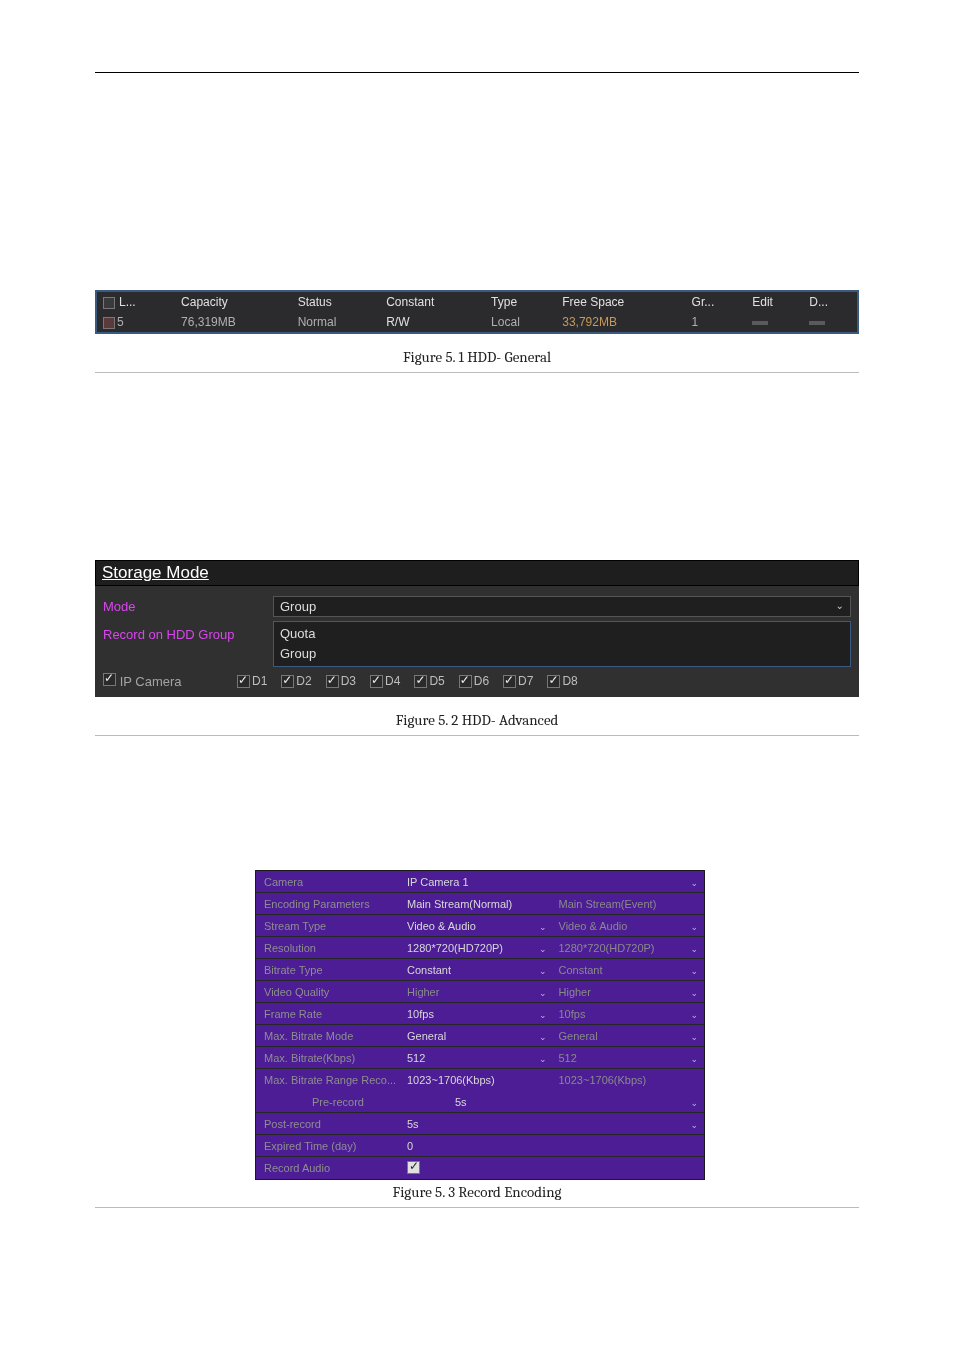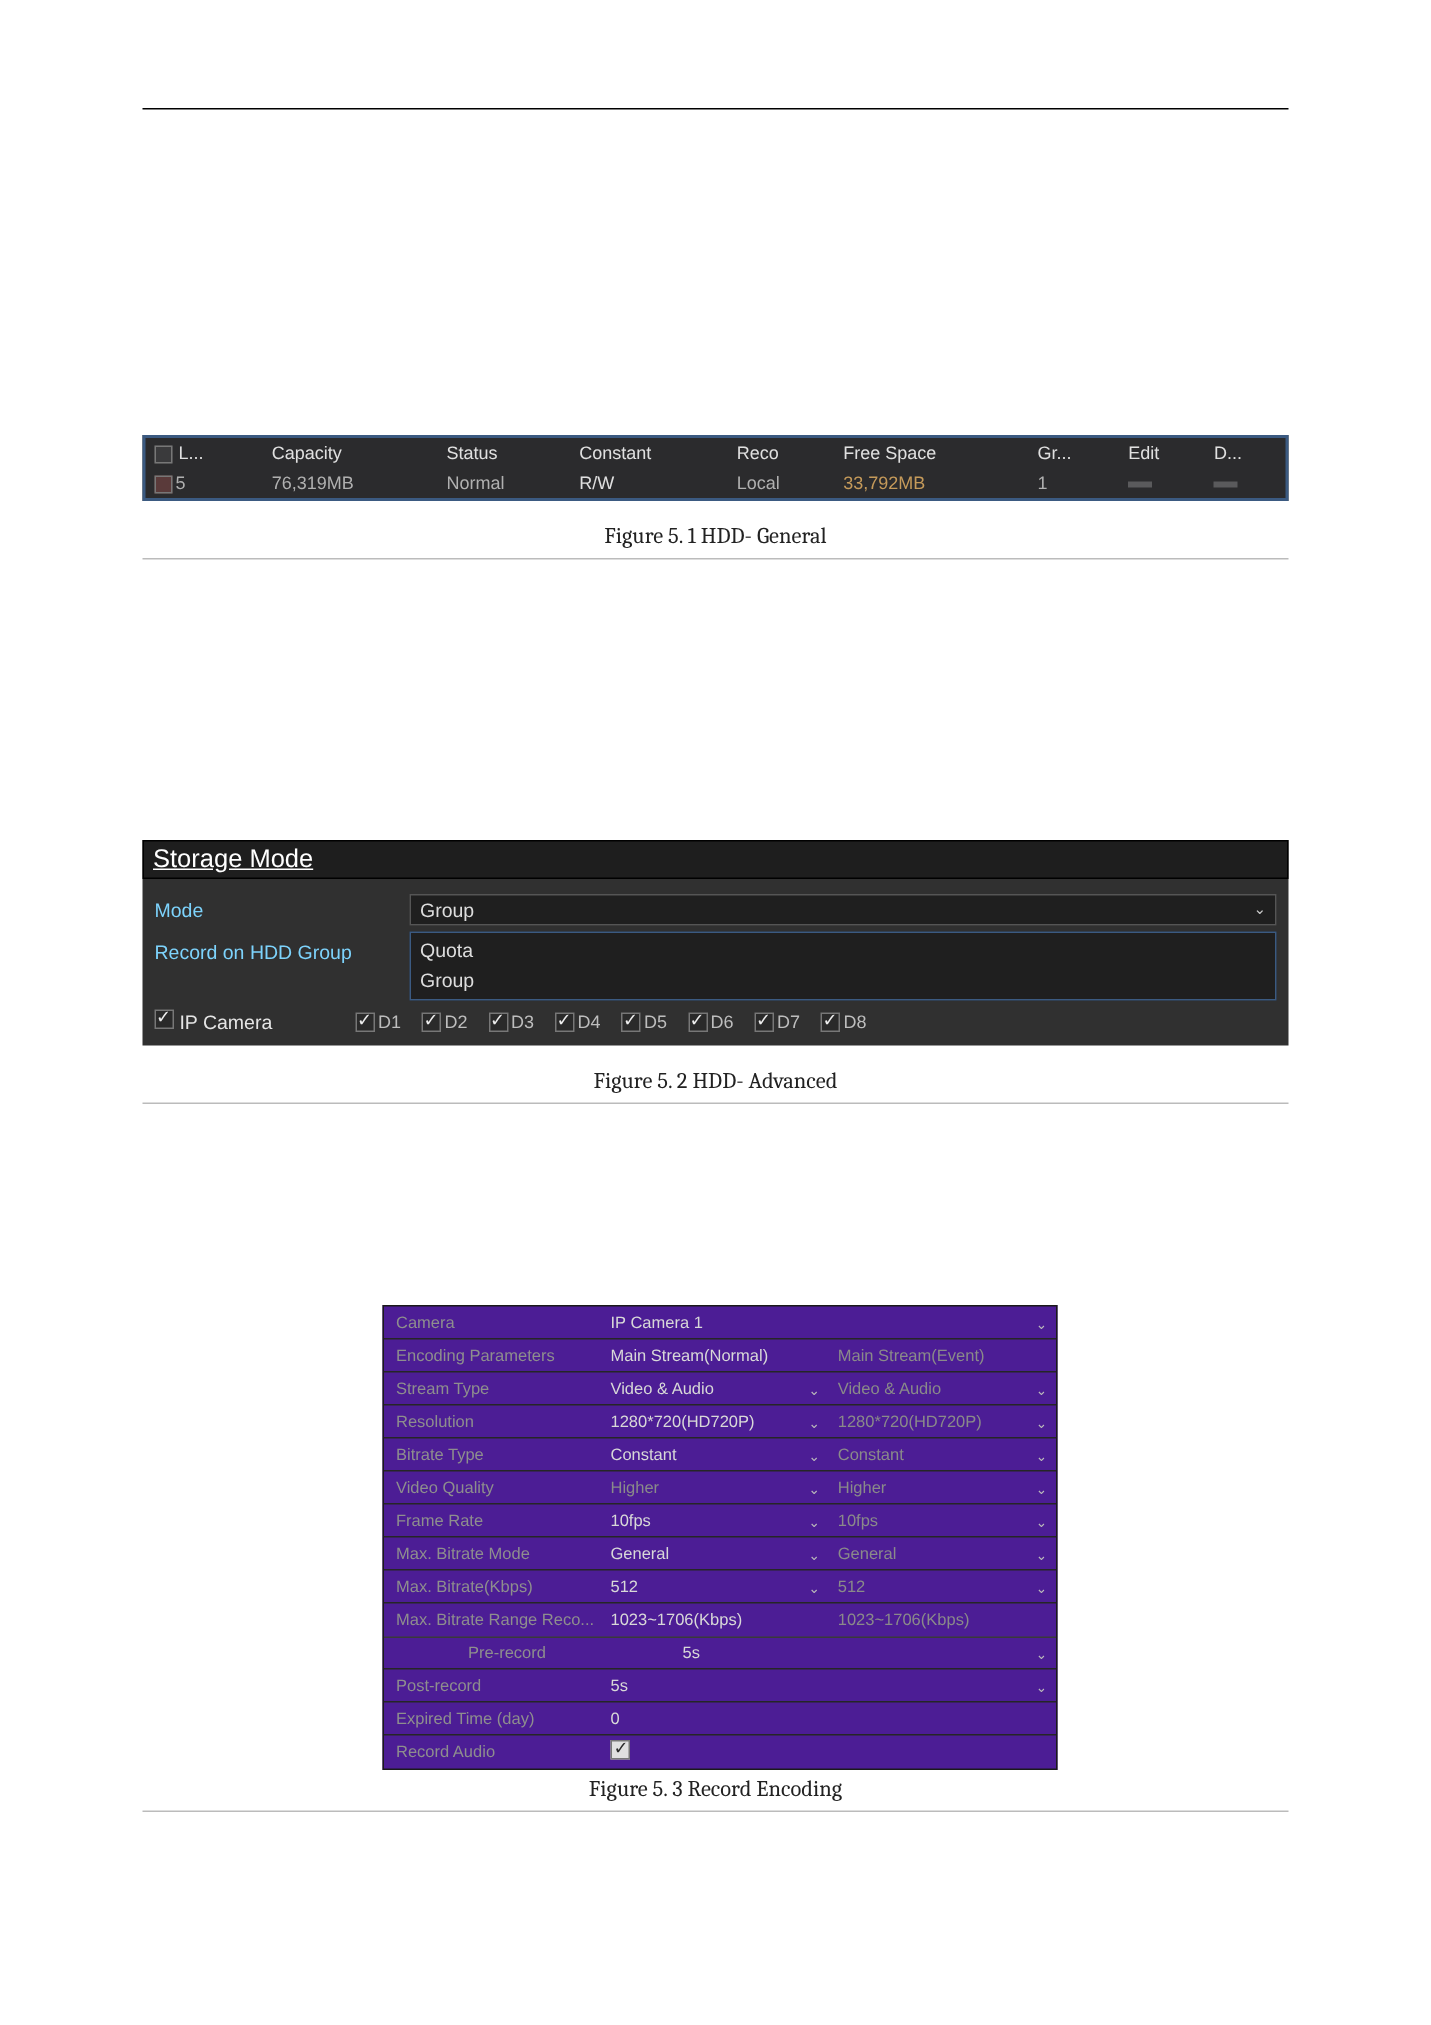"Reco" th { text: Reco -> Type }
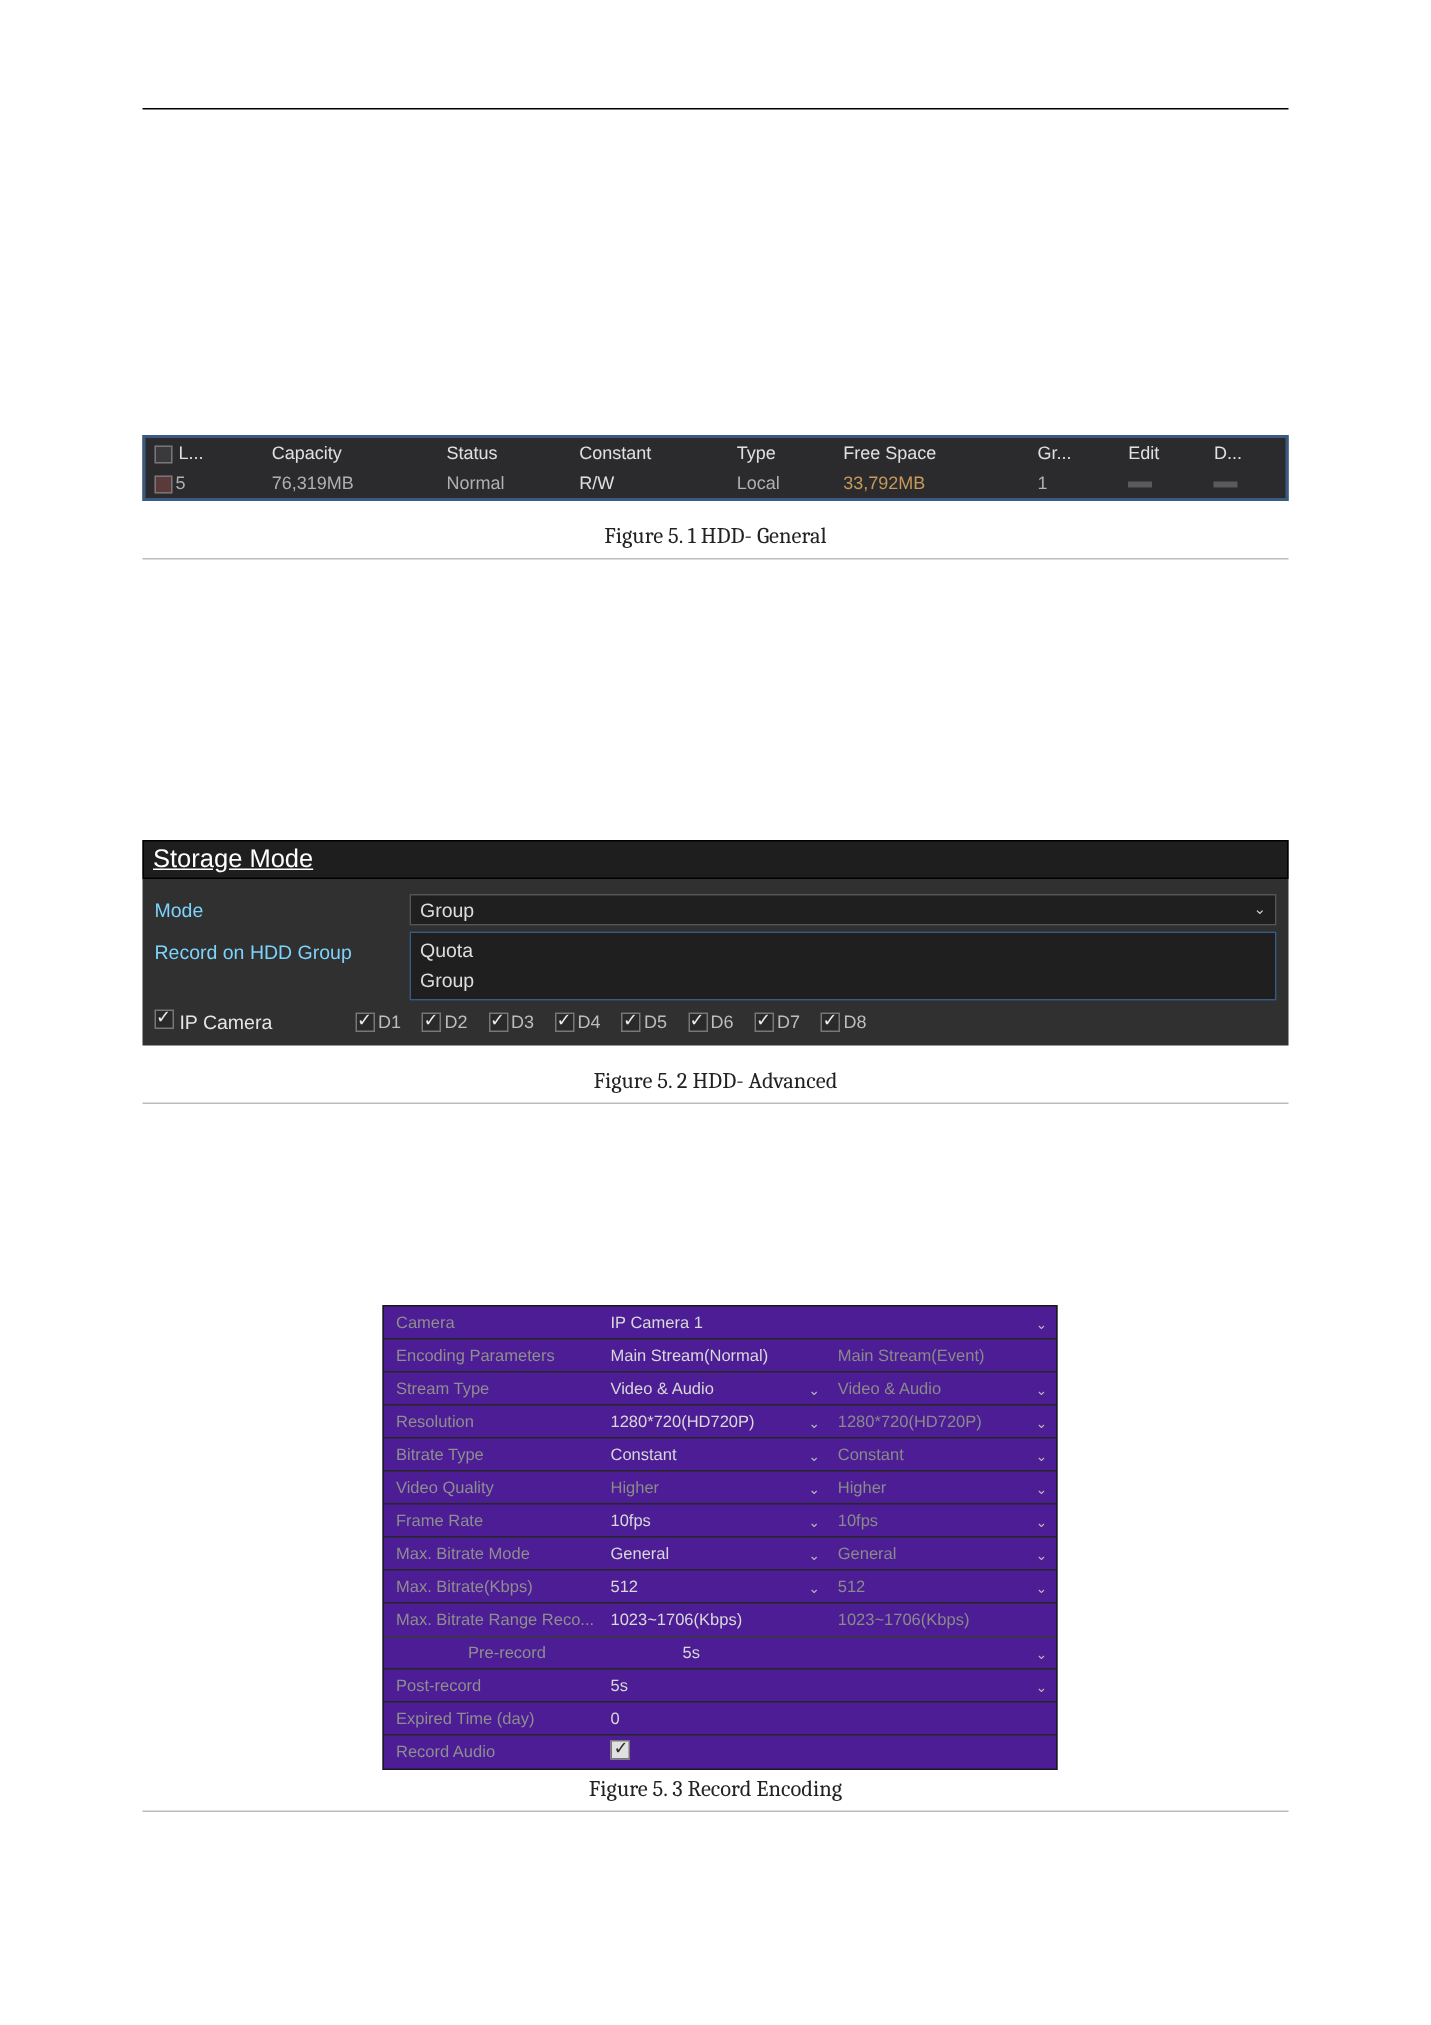"Mode" .hdd-adv-row .lab { color: #7dd3fc -> #d946ef }
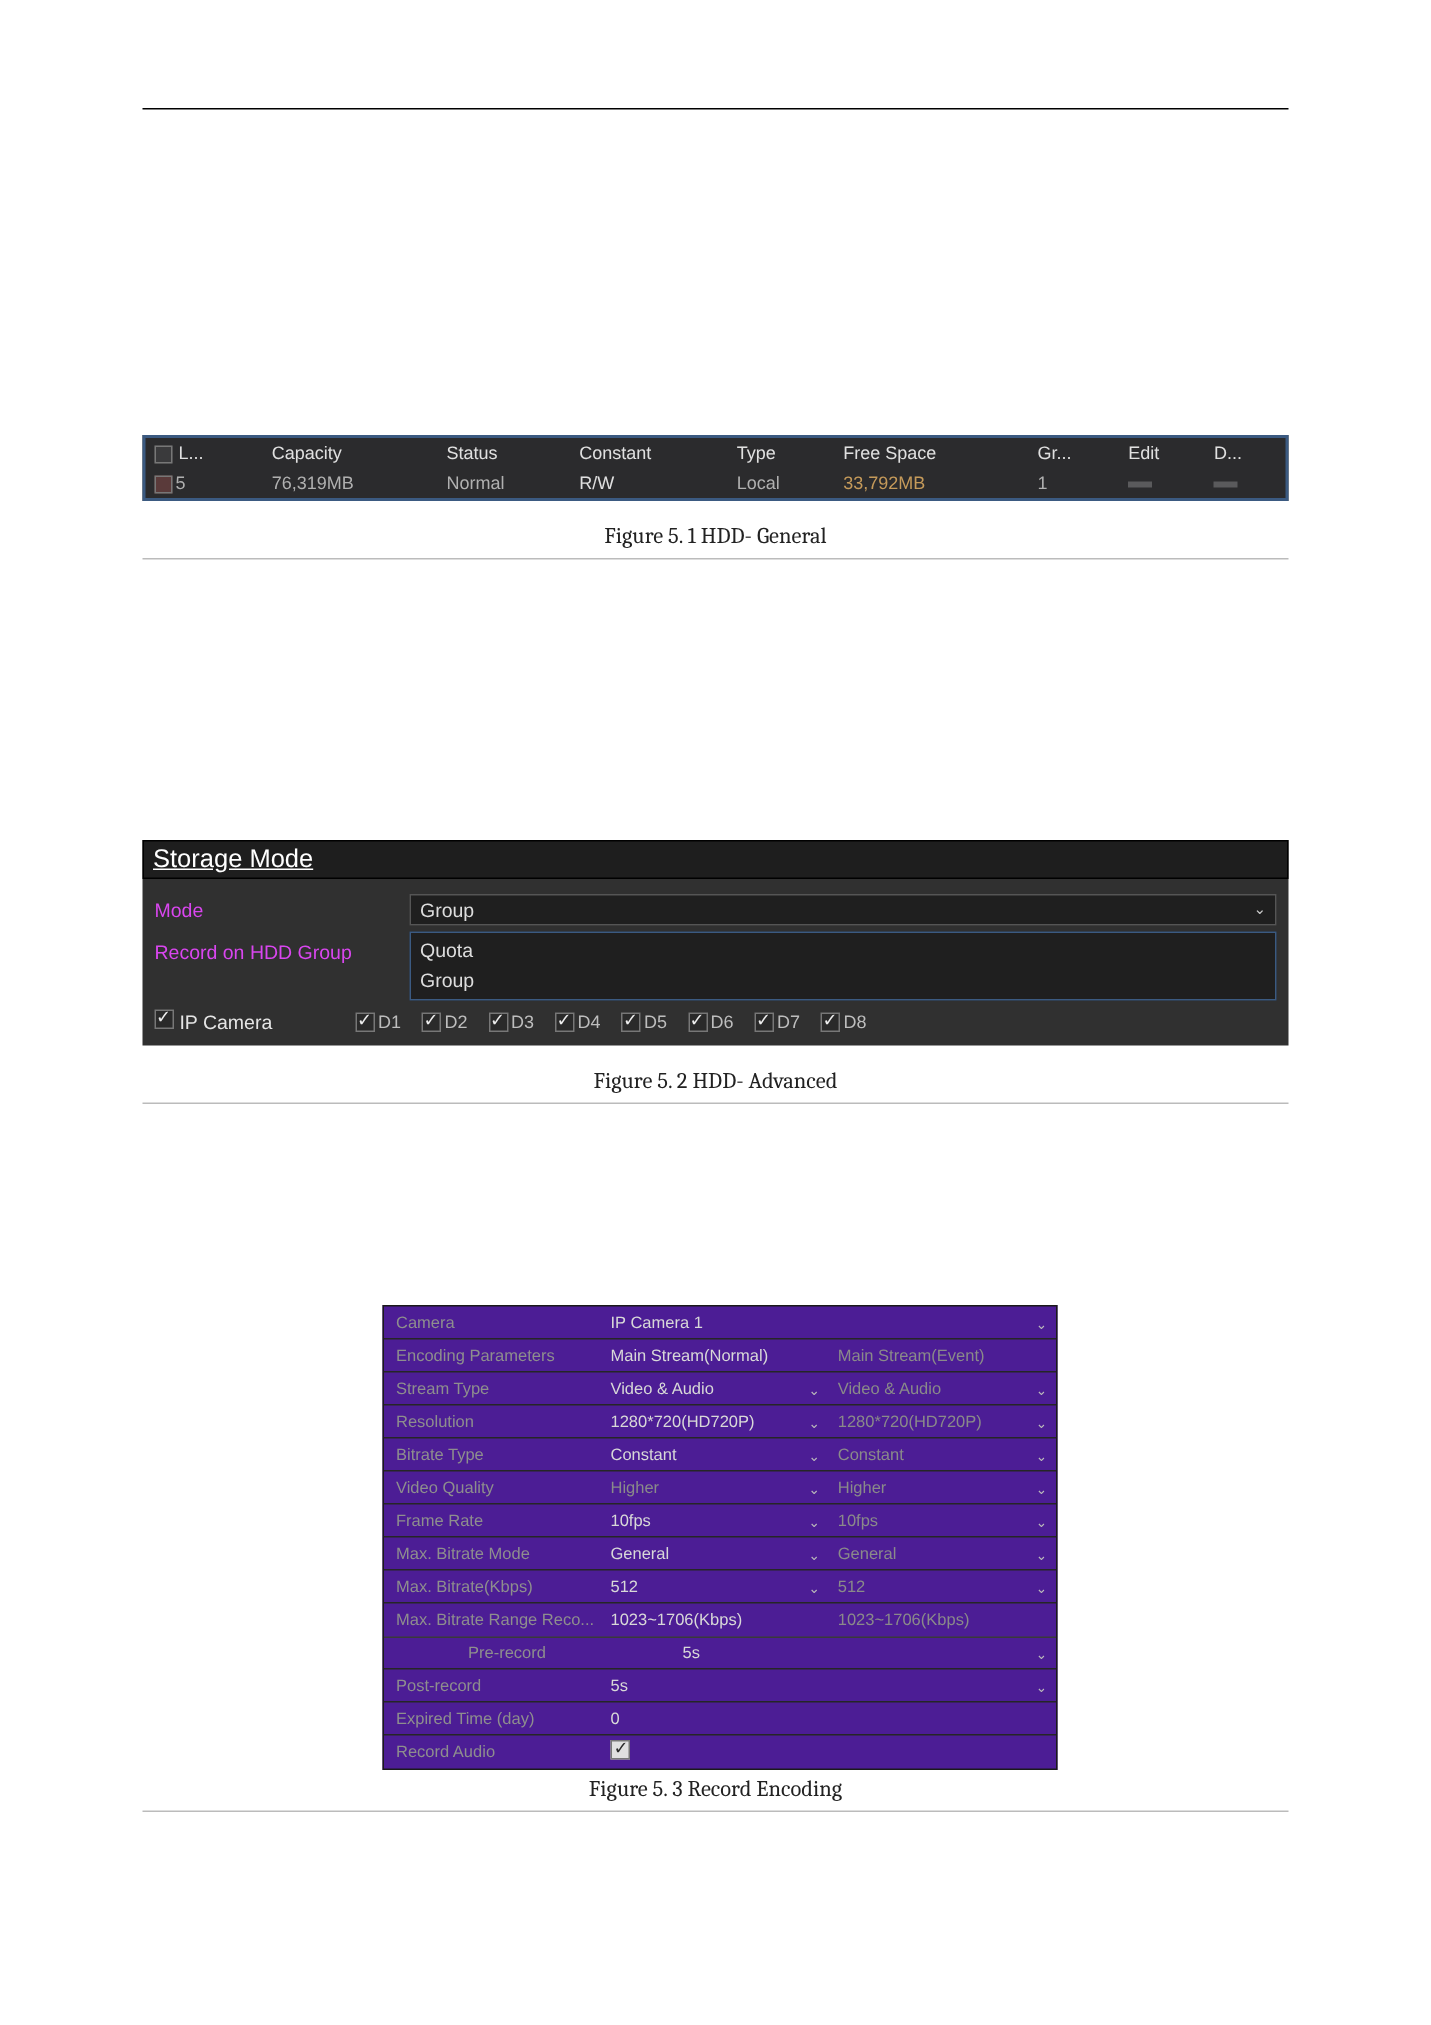"IP Camera" .cam-row .lab { color: #e5e5e5 -> #a3a3a3 }
